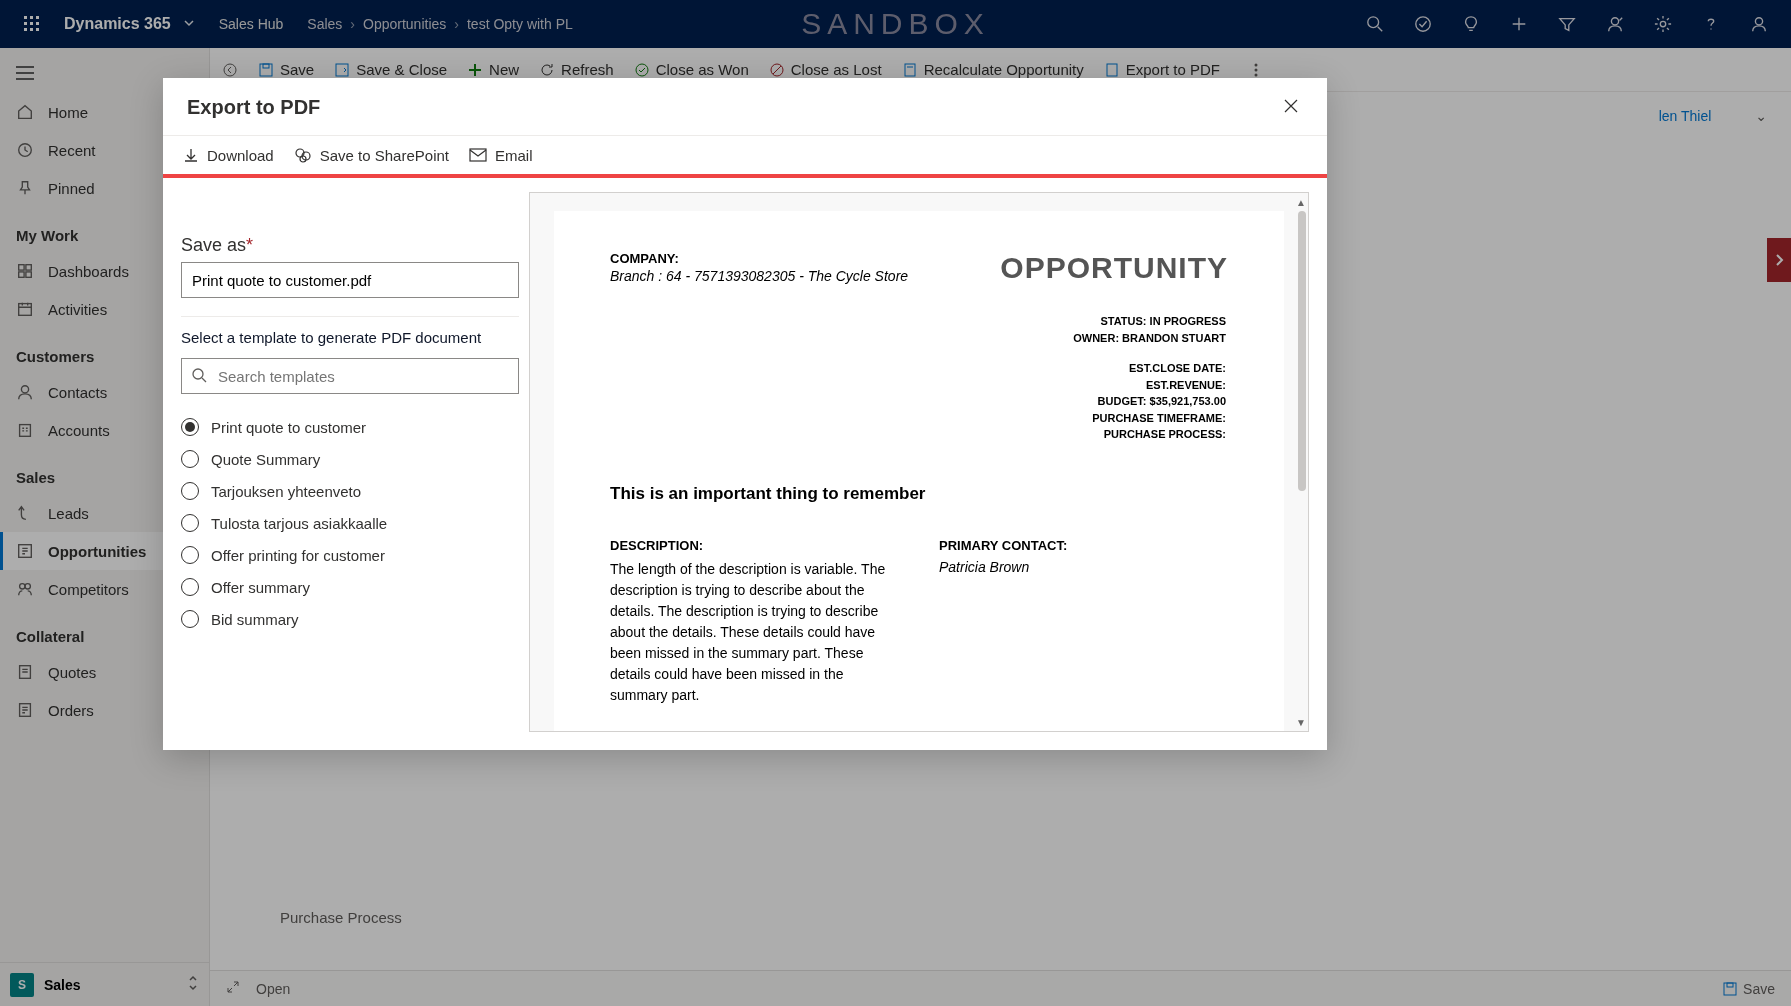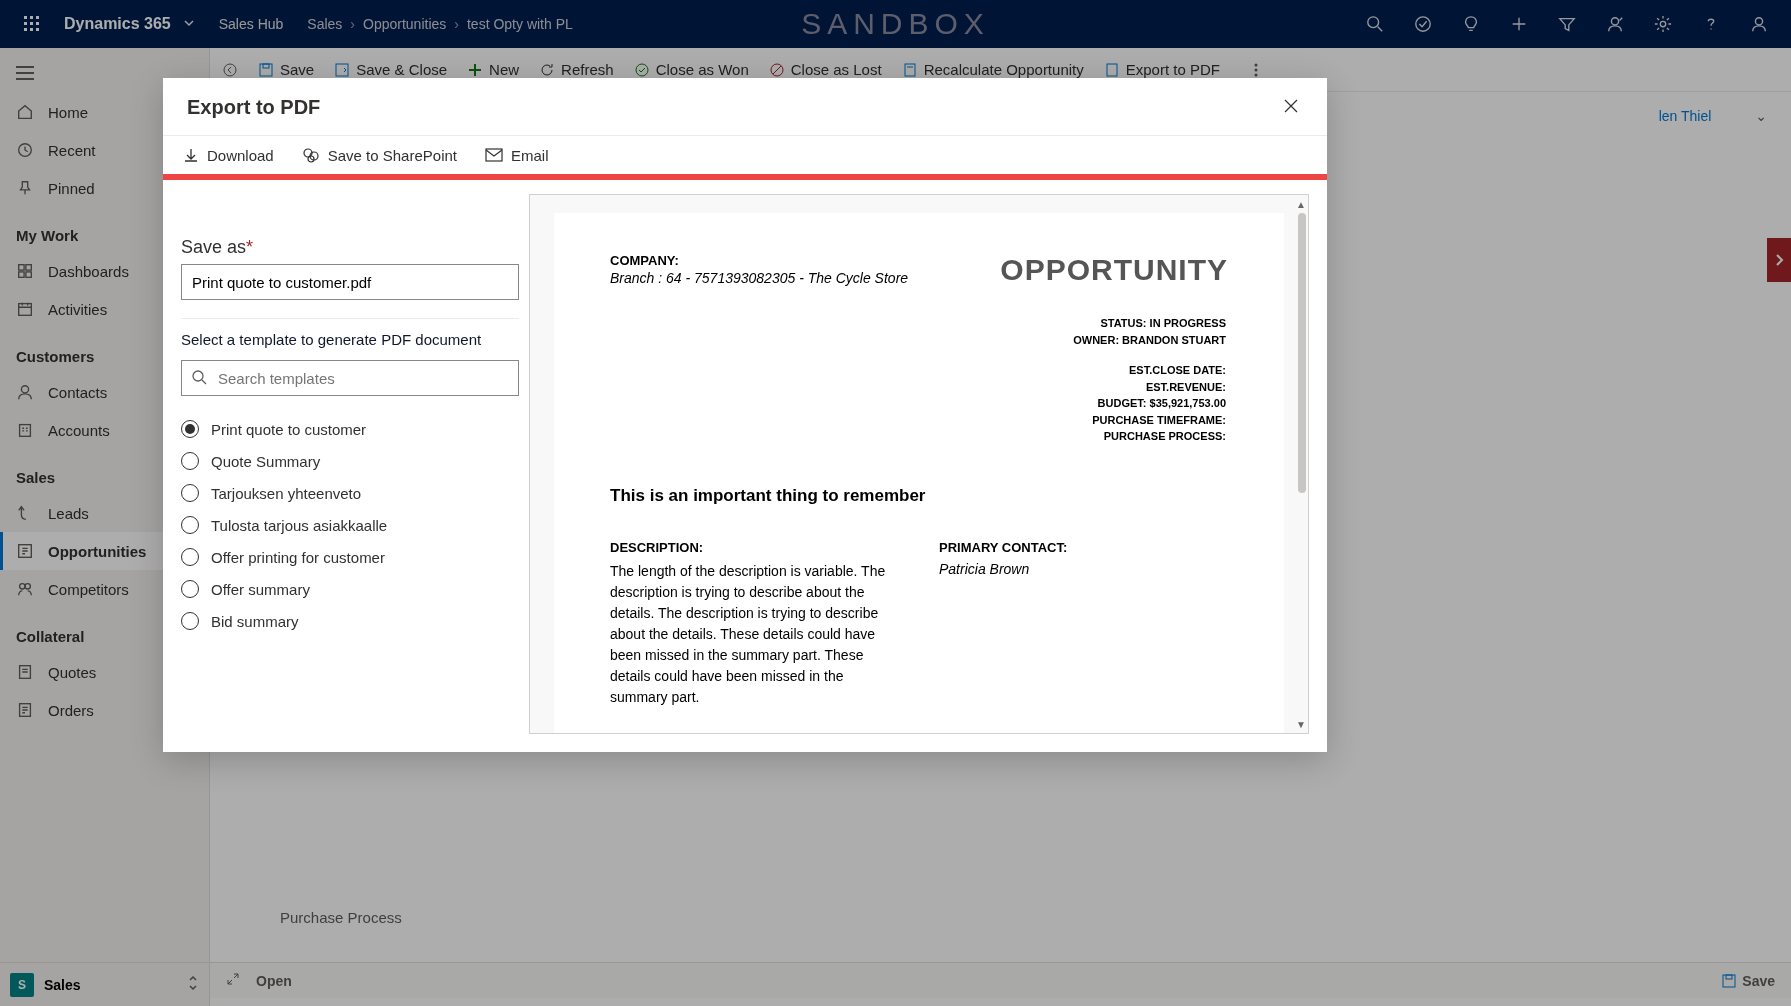"Download" .modal-toolbar { border-bottom: 6px solid #ef4444 -> 4px solid #ef4444; gap: 28px -> 20px }
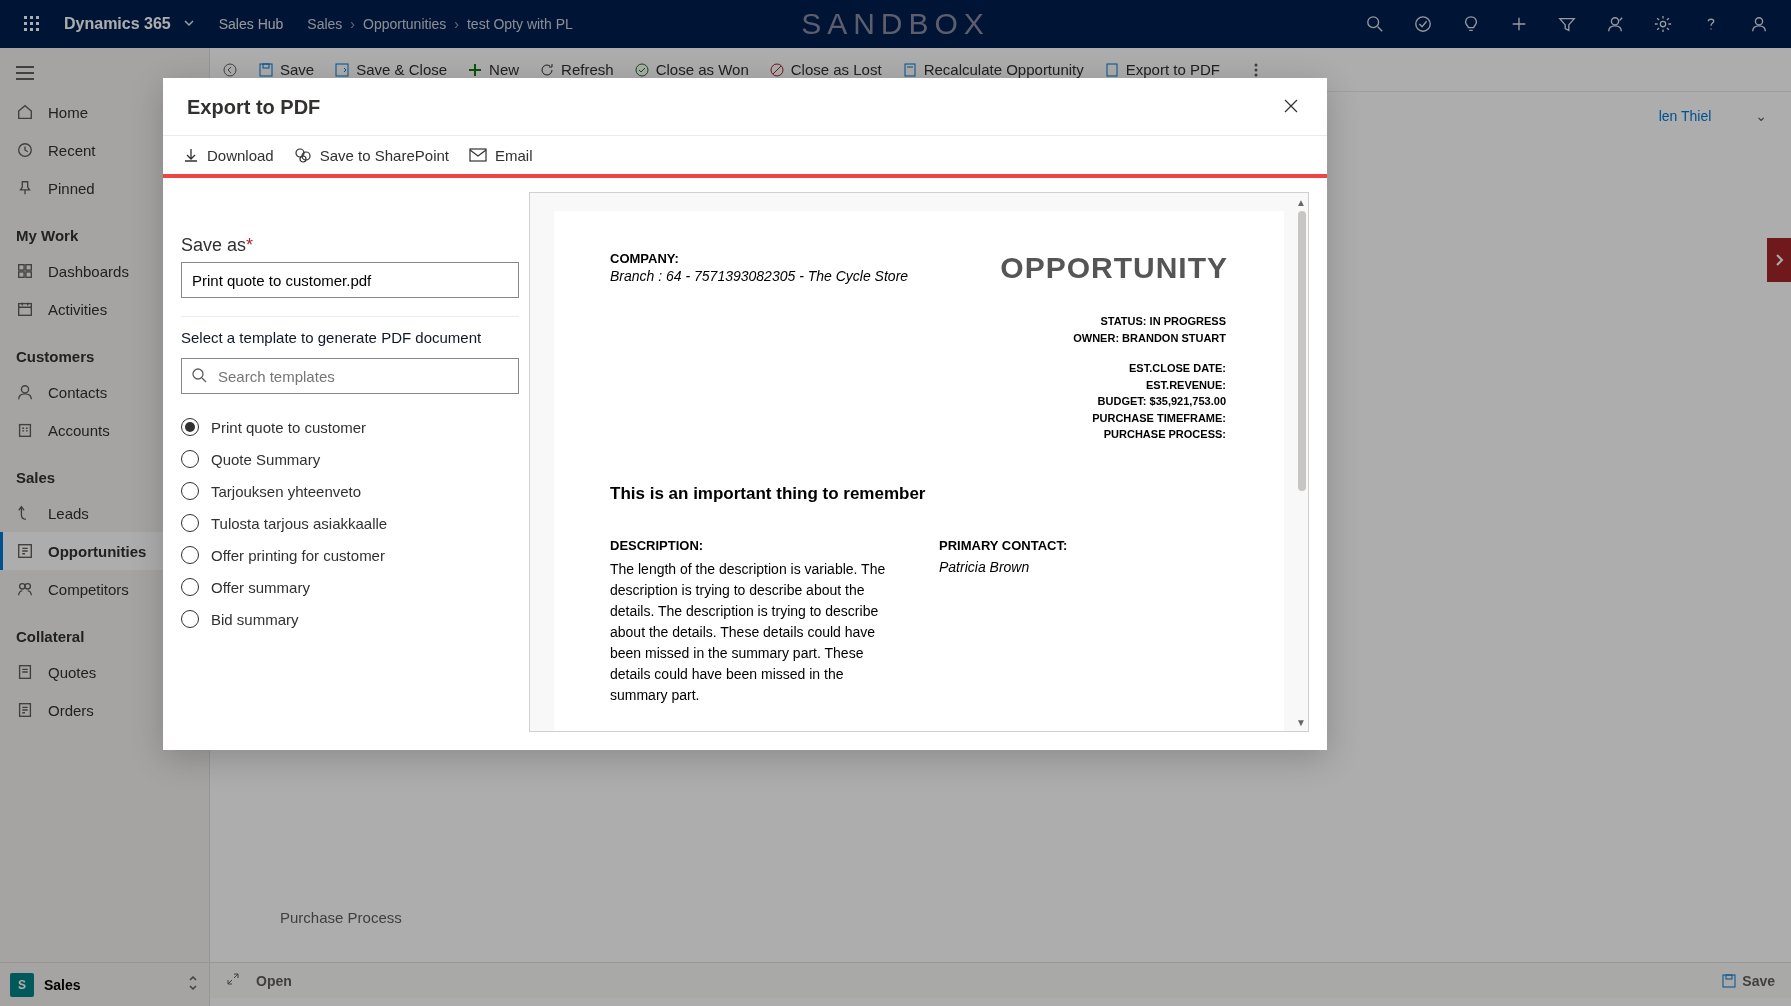"Open" .bottom-status { bottom: 8px -> 0; font-weight: bold -> none }
